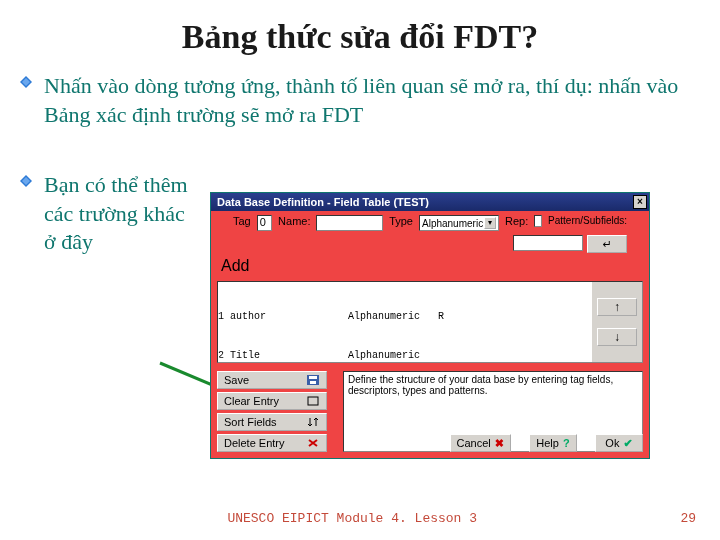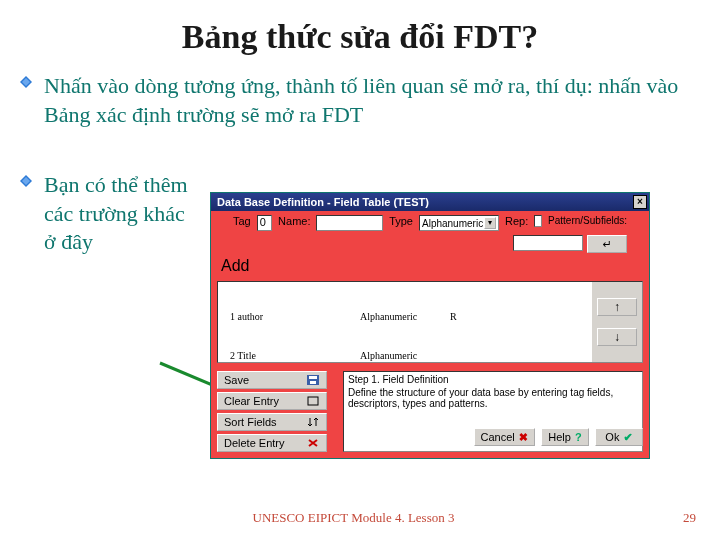"1 author" .listbody { font-family: Liberation Serif, serif -> Liberation Mono, monospace; padding: 2px 12px -> 2px 0 }
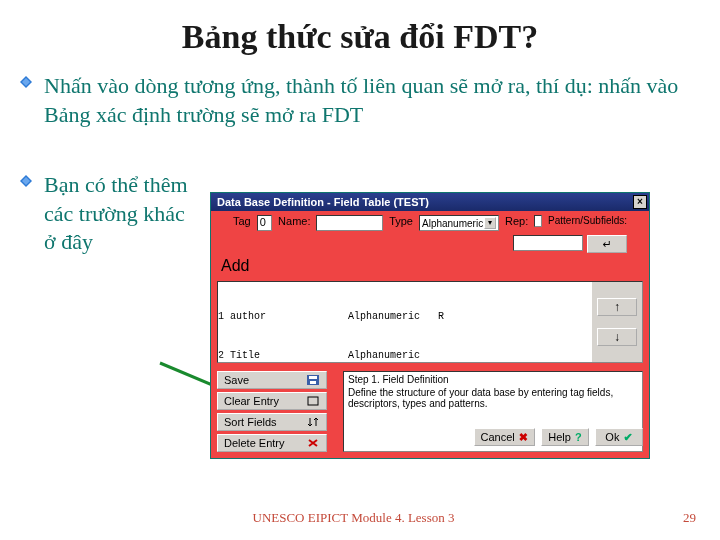"Step 1. Field Definition" div.stitle { html: <div>Step 1. Field Definition</div> -> none }
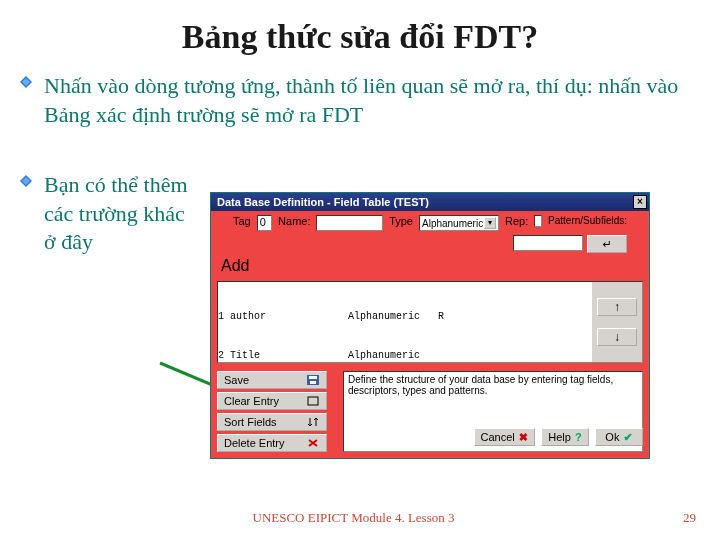"Cancel" .bottomright { bottom: 12px -> 6px; gap: 6px -> 18px }
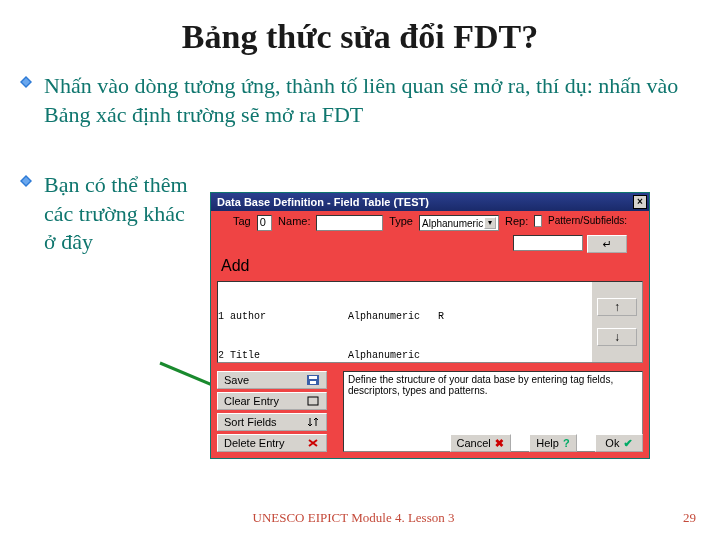"UNESCO EIPICT Module 4. Lesson" .footer { font-family: Liberation Serif, serif -> Liberation Mono, monospace }
